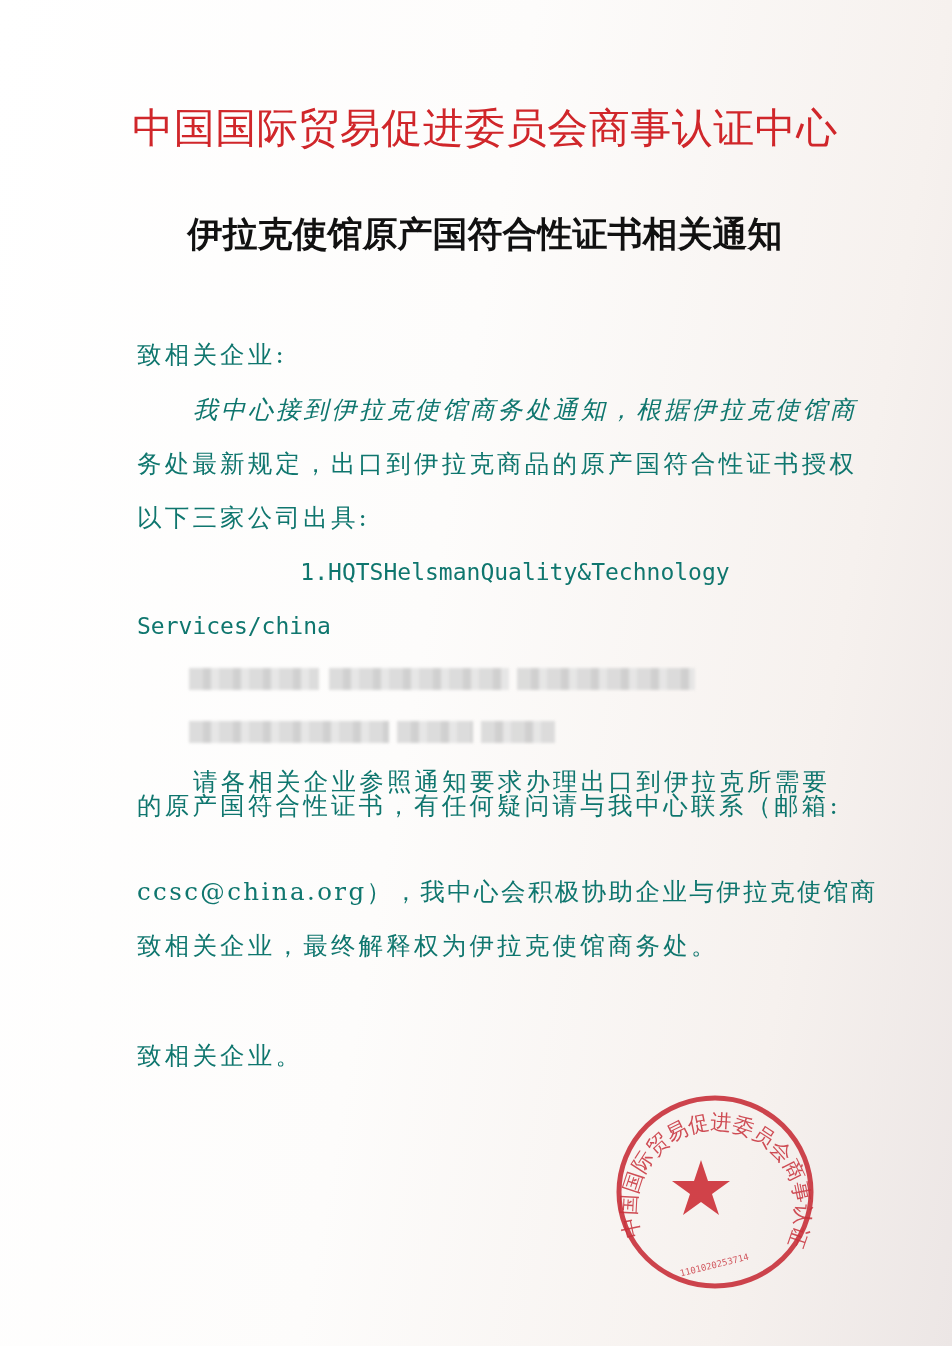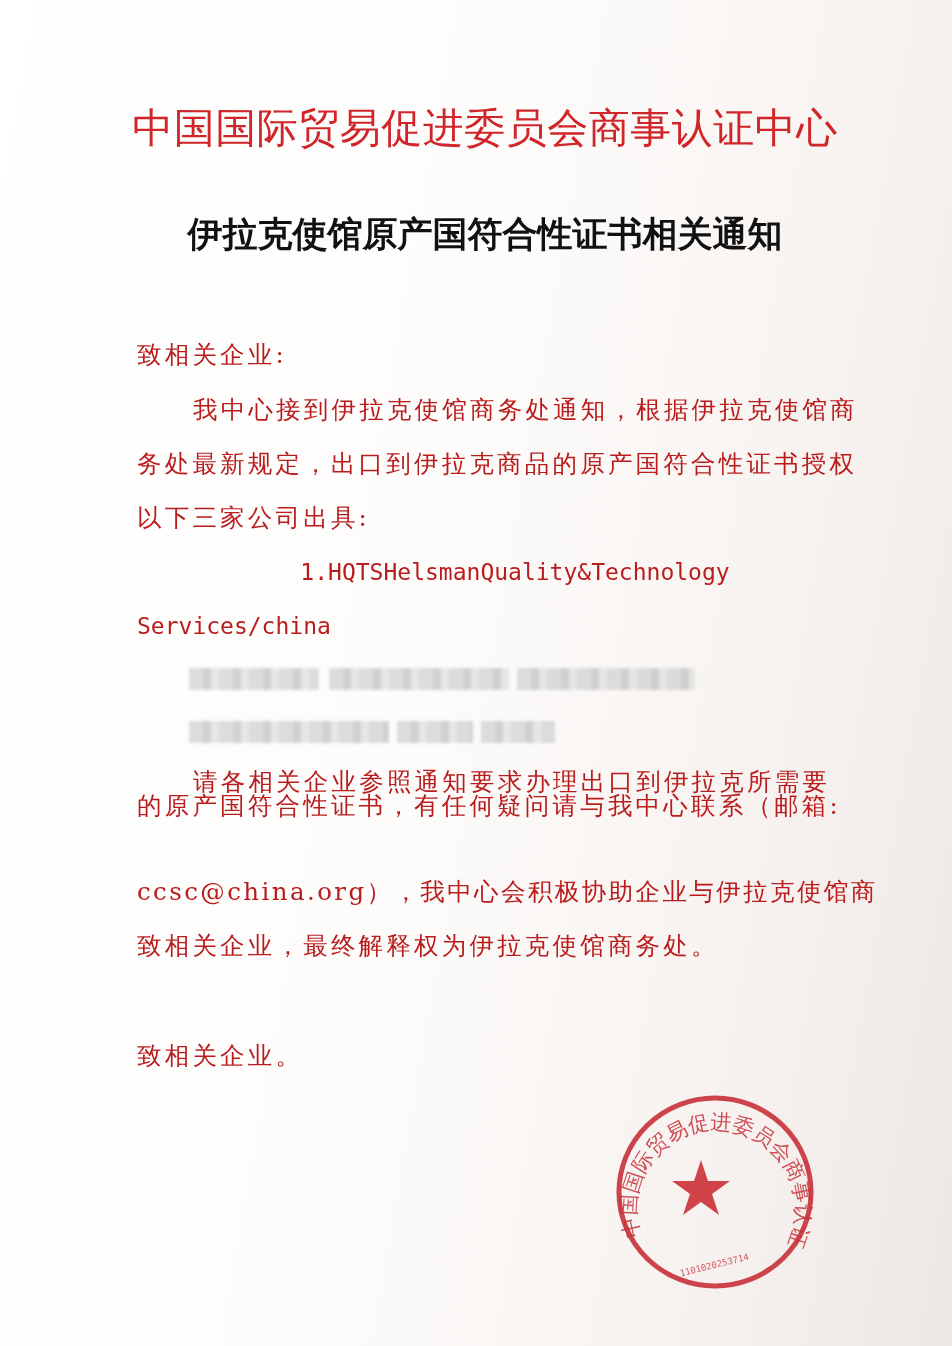"致相关企业:" .line { color: #b91c1c -> #0f766e }
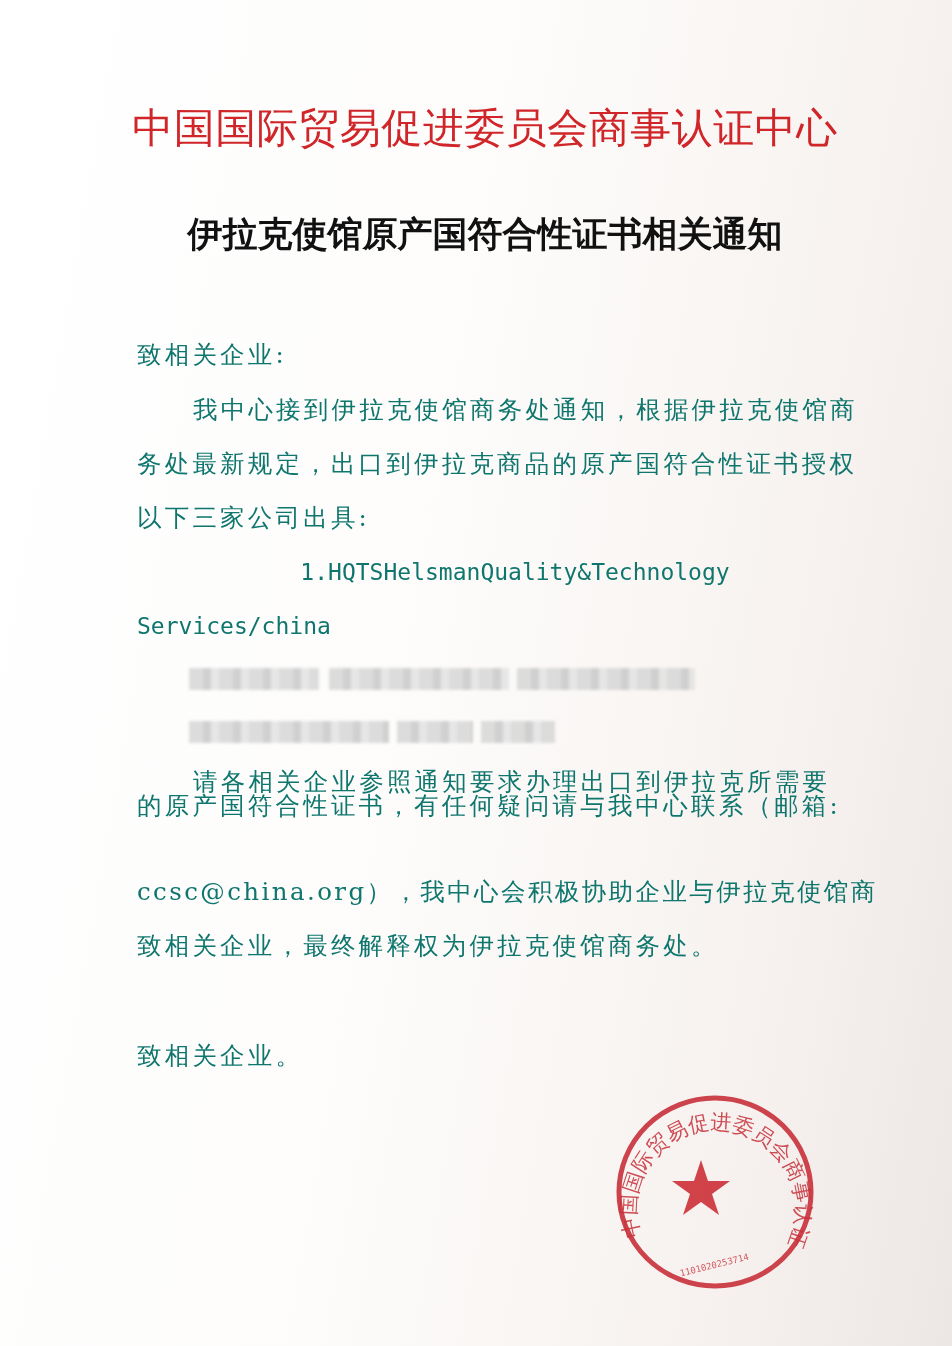"我中心接到伊拉克使馆商务处通知，根据伊拉克使馆商" div.line { font-style: none -> italic }
